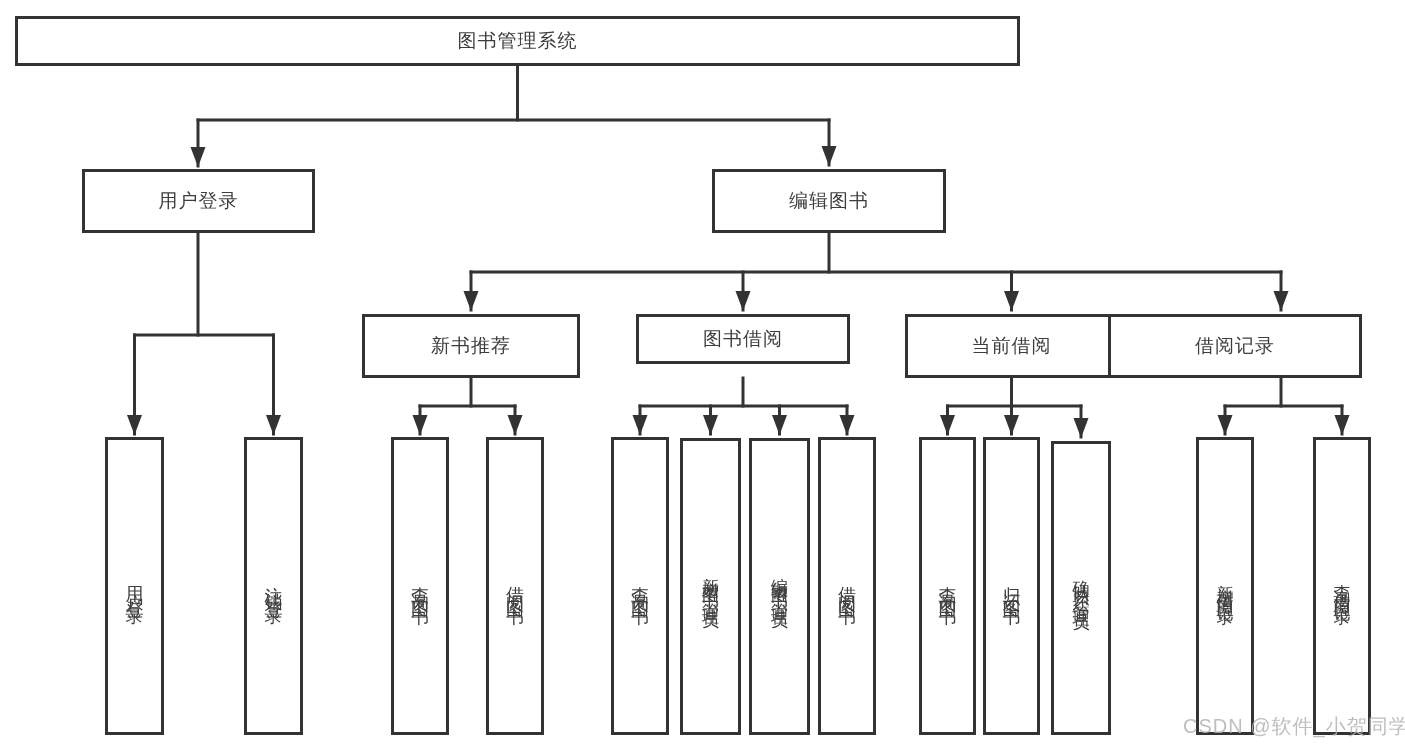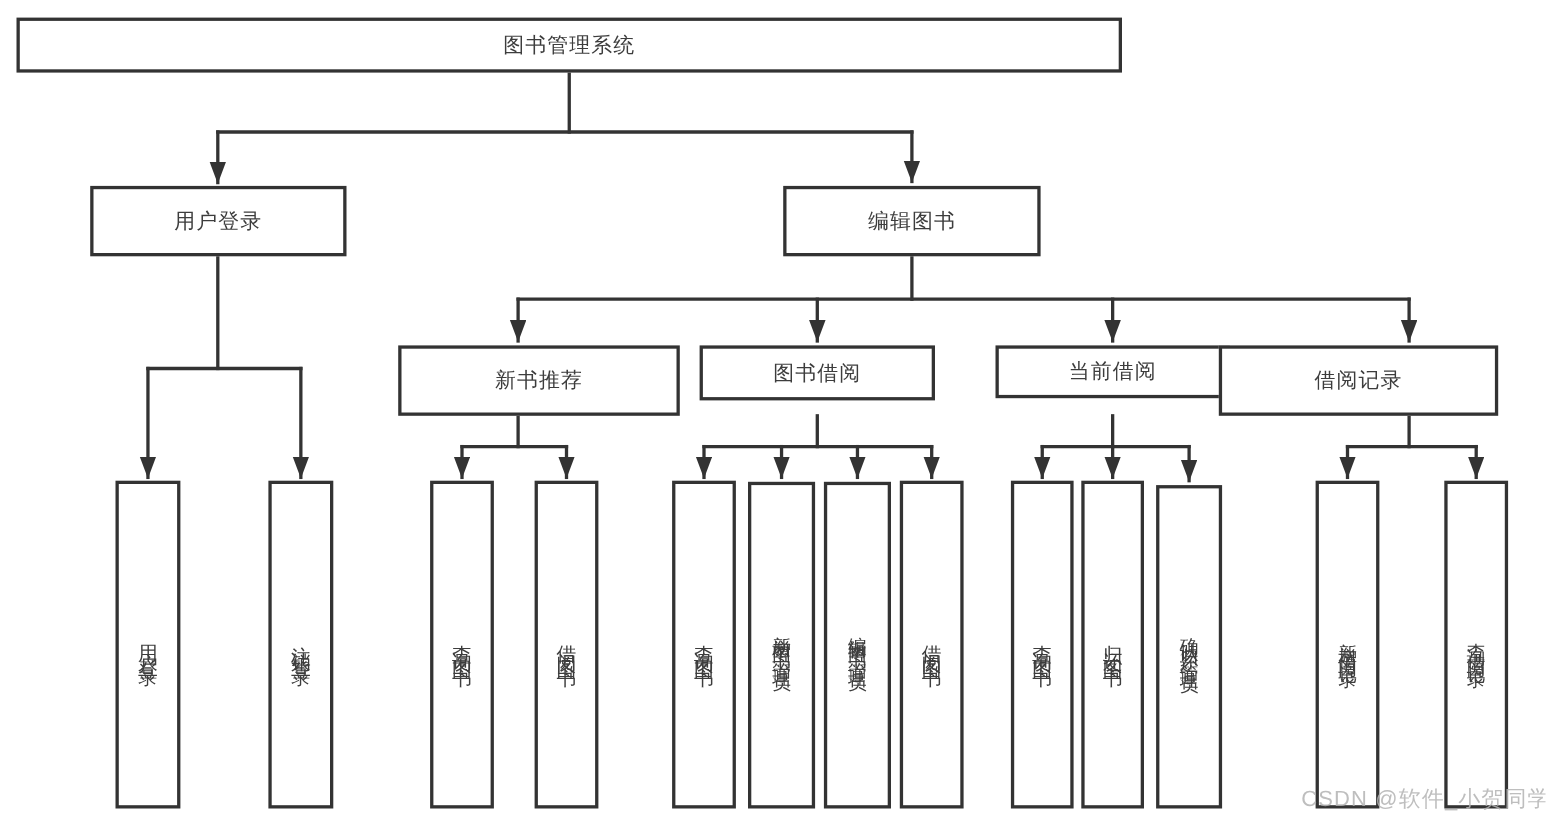"新书推荐" div.node { width: 256px -> 218px }
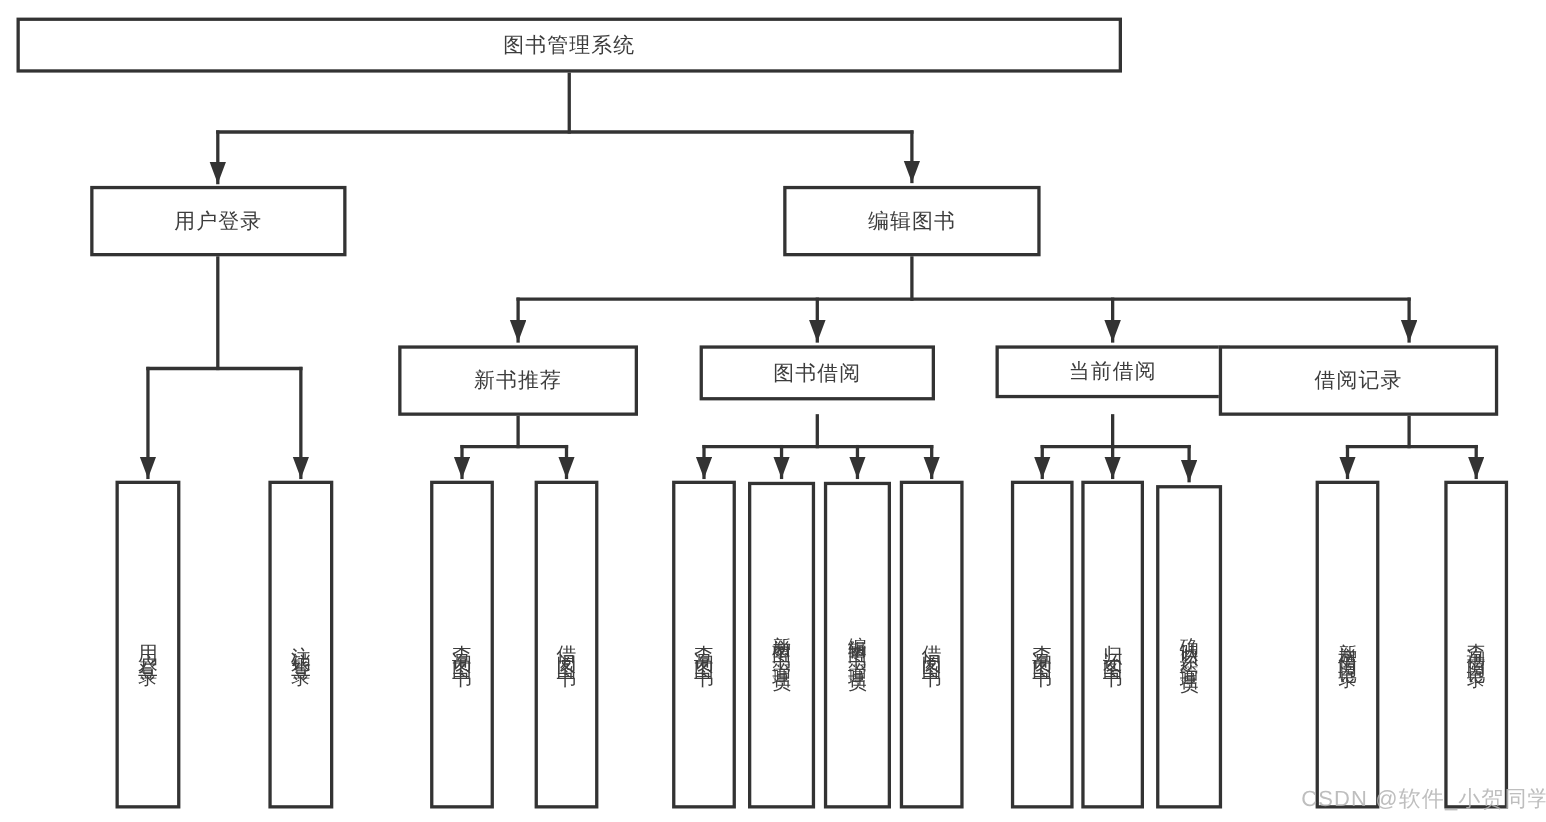"当前借阅" div.node { height: 48px -> 64px }
